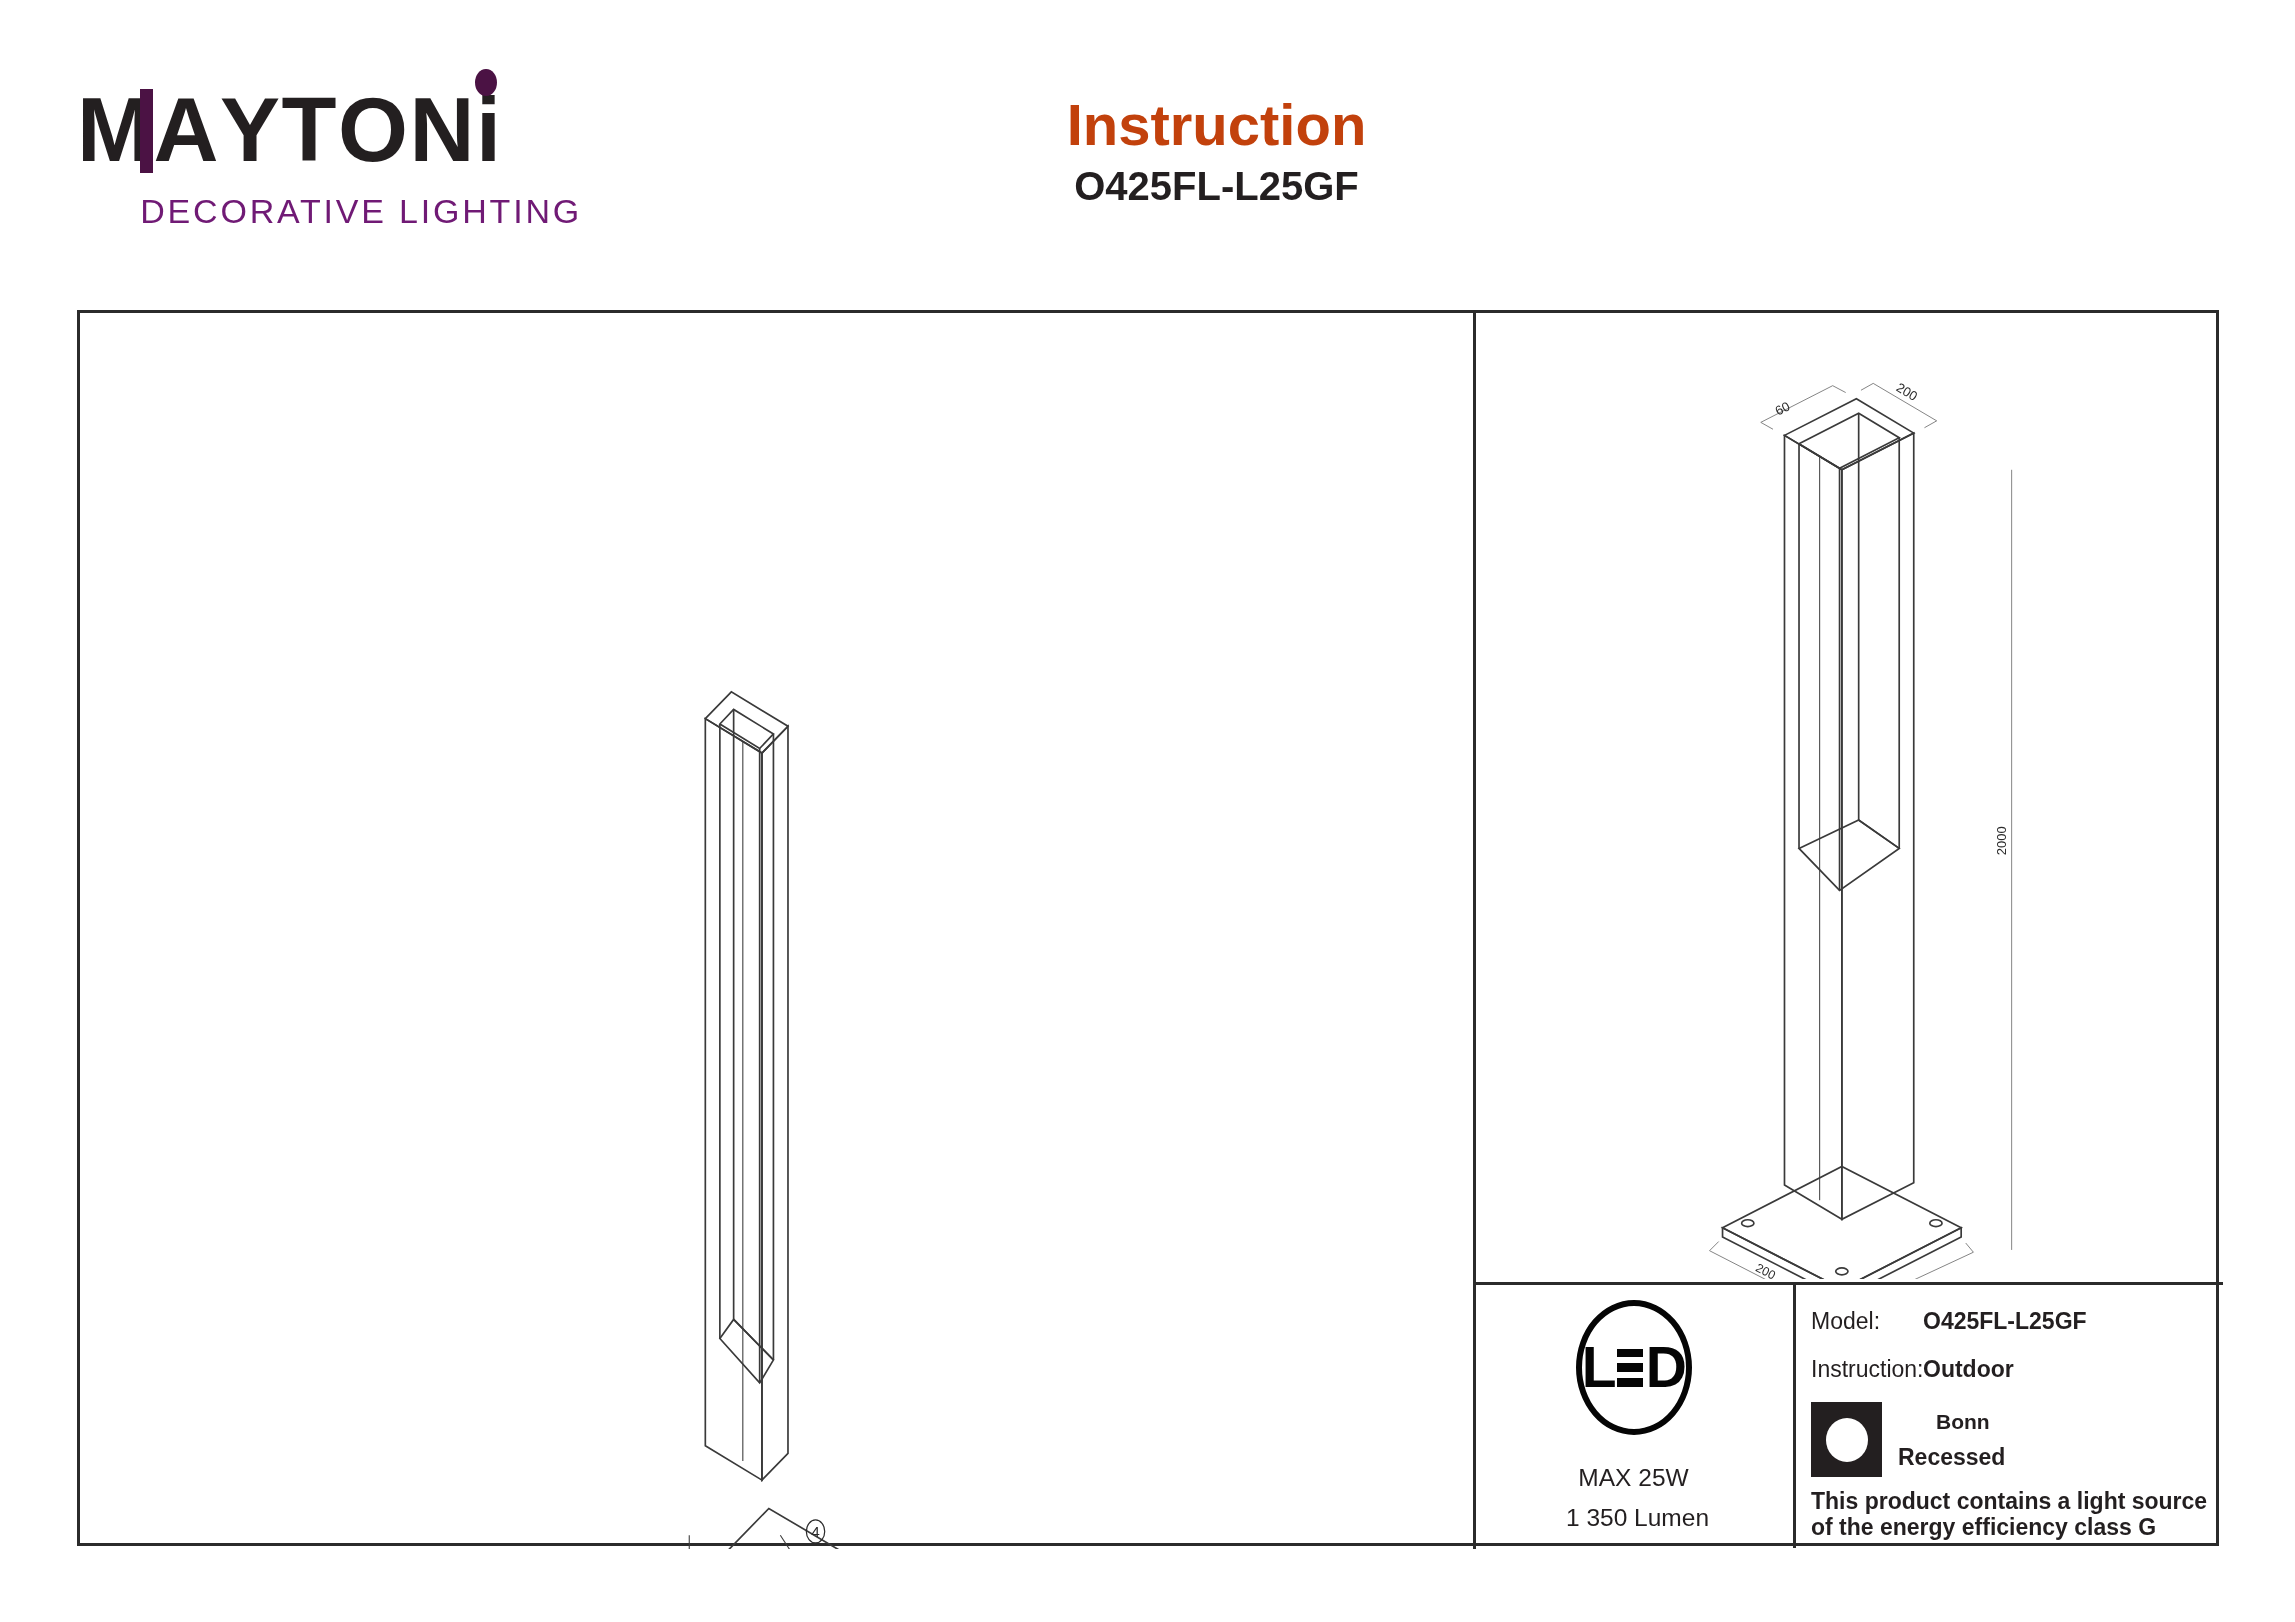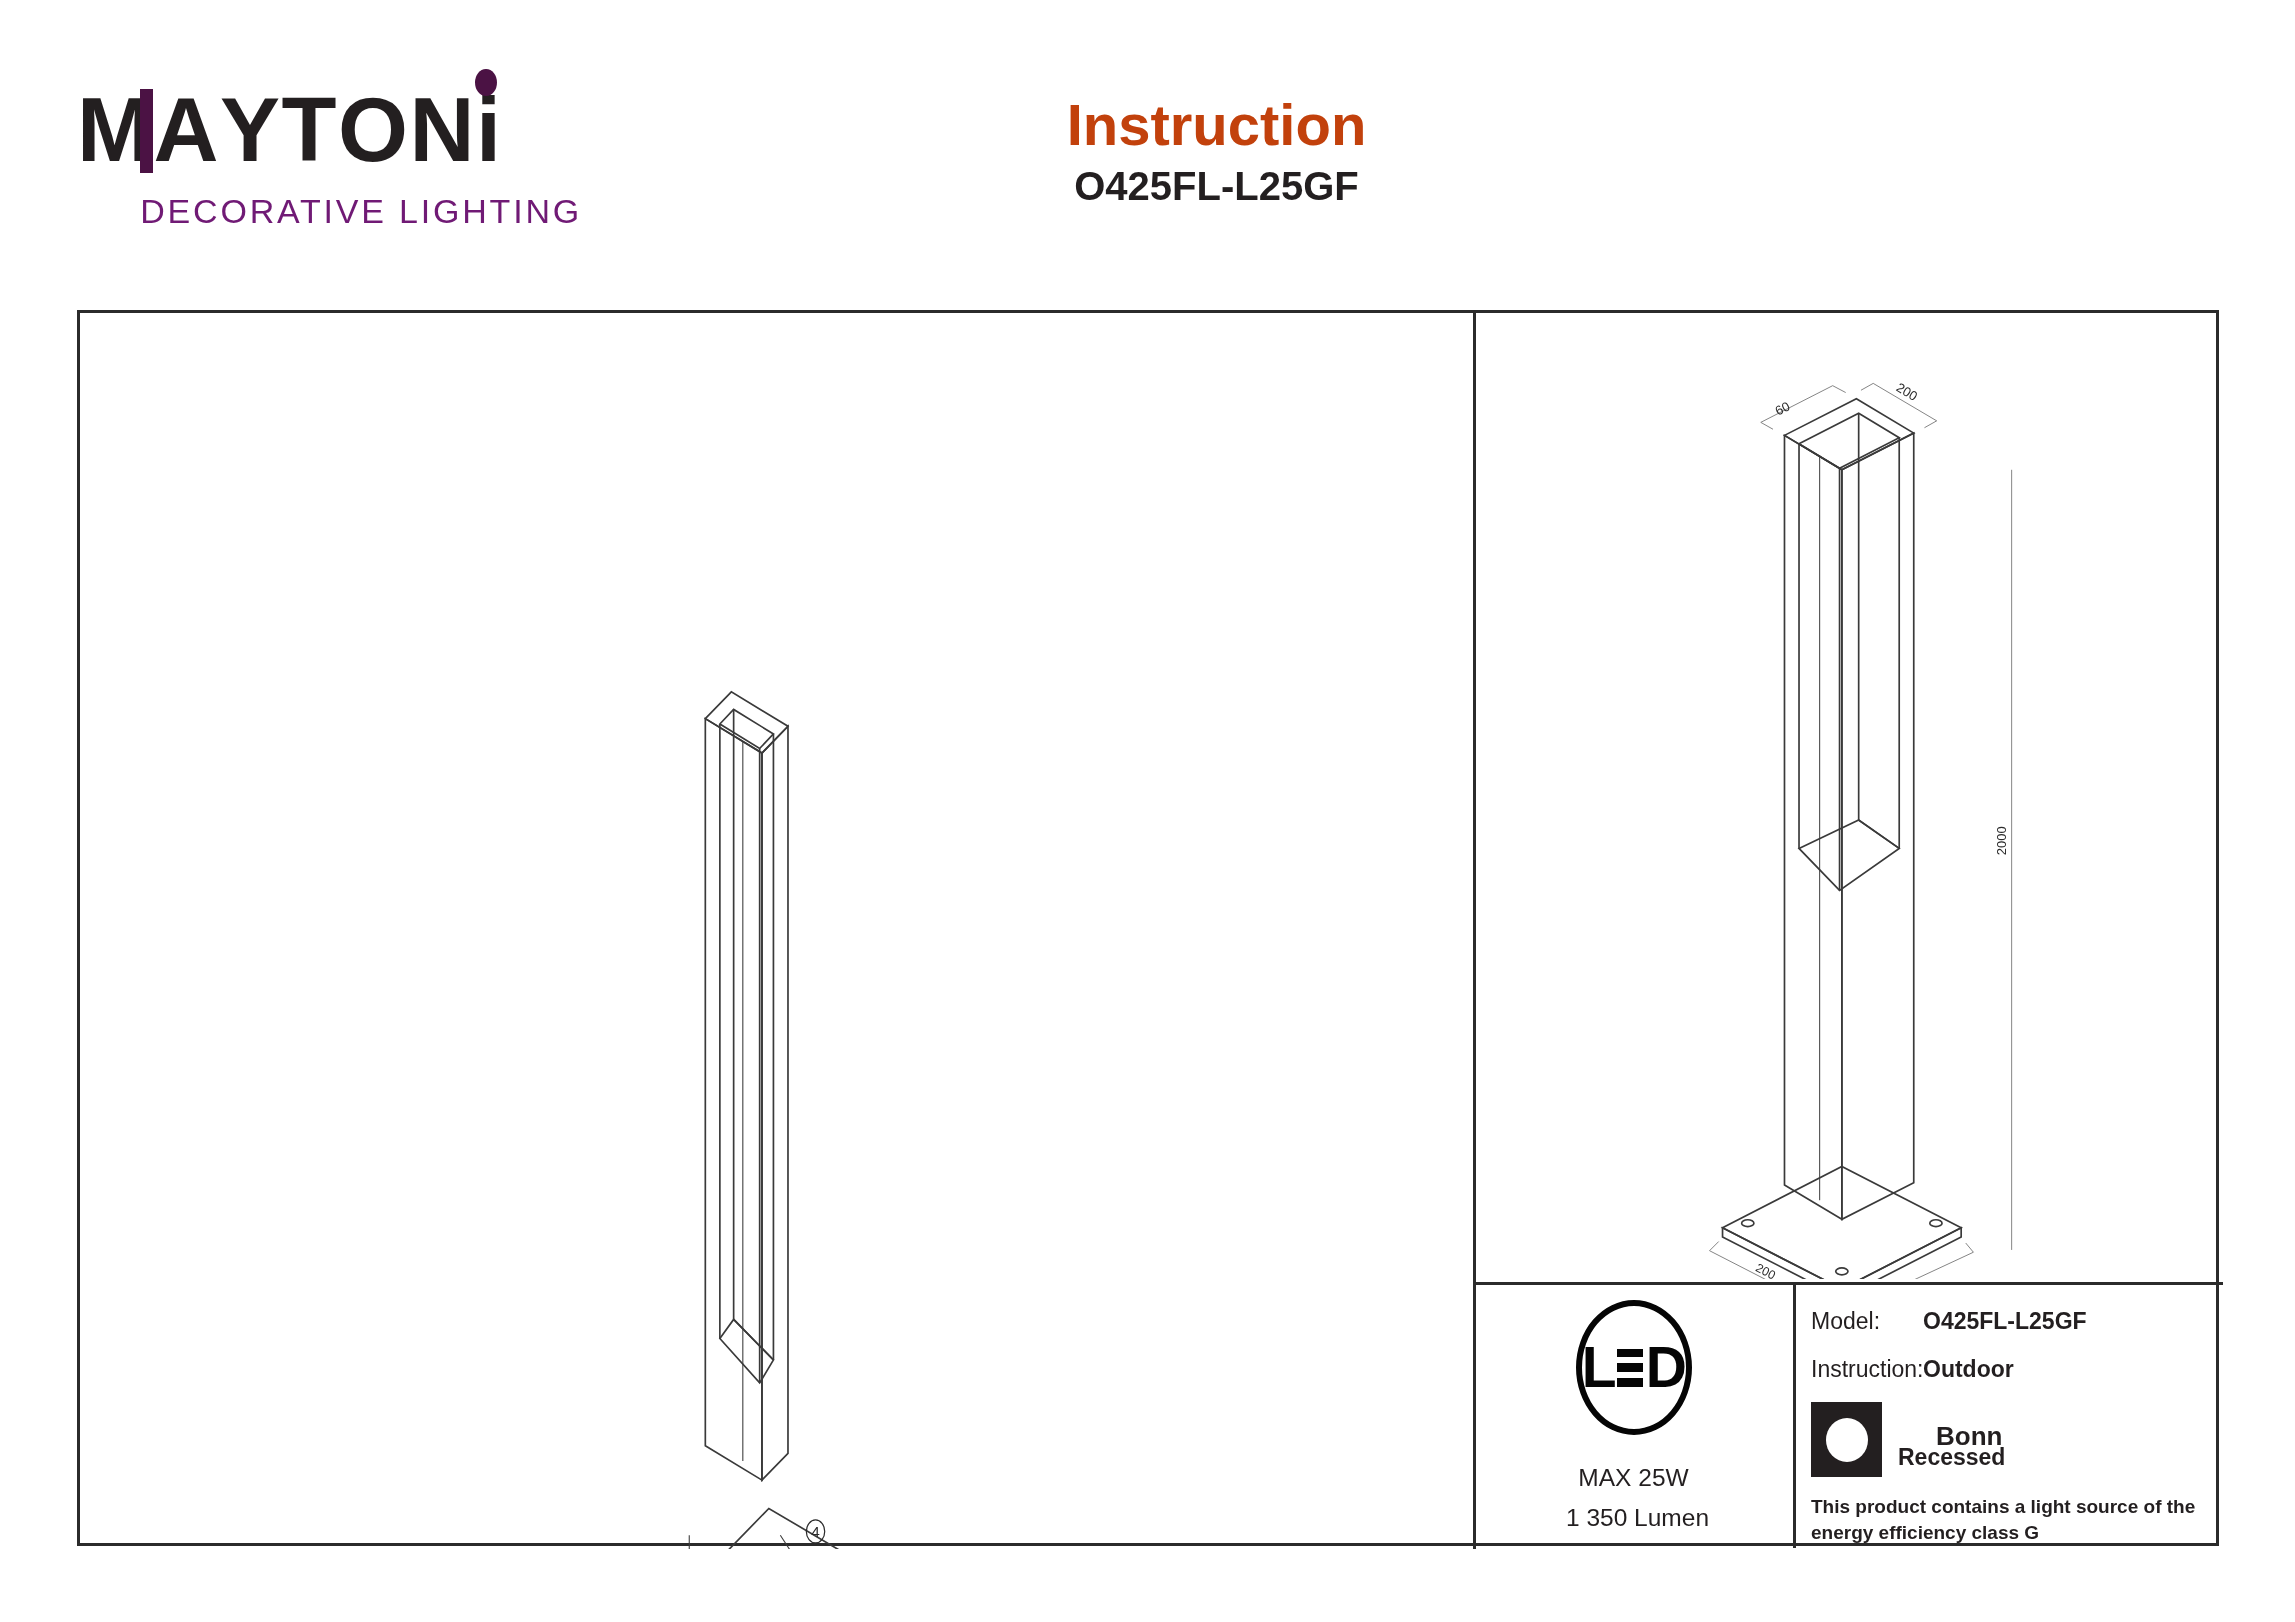"Bonn" #badge-text1 { font-size: 26px -> 21px; top: 19px -> 4px }
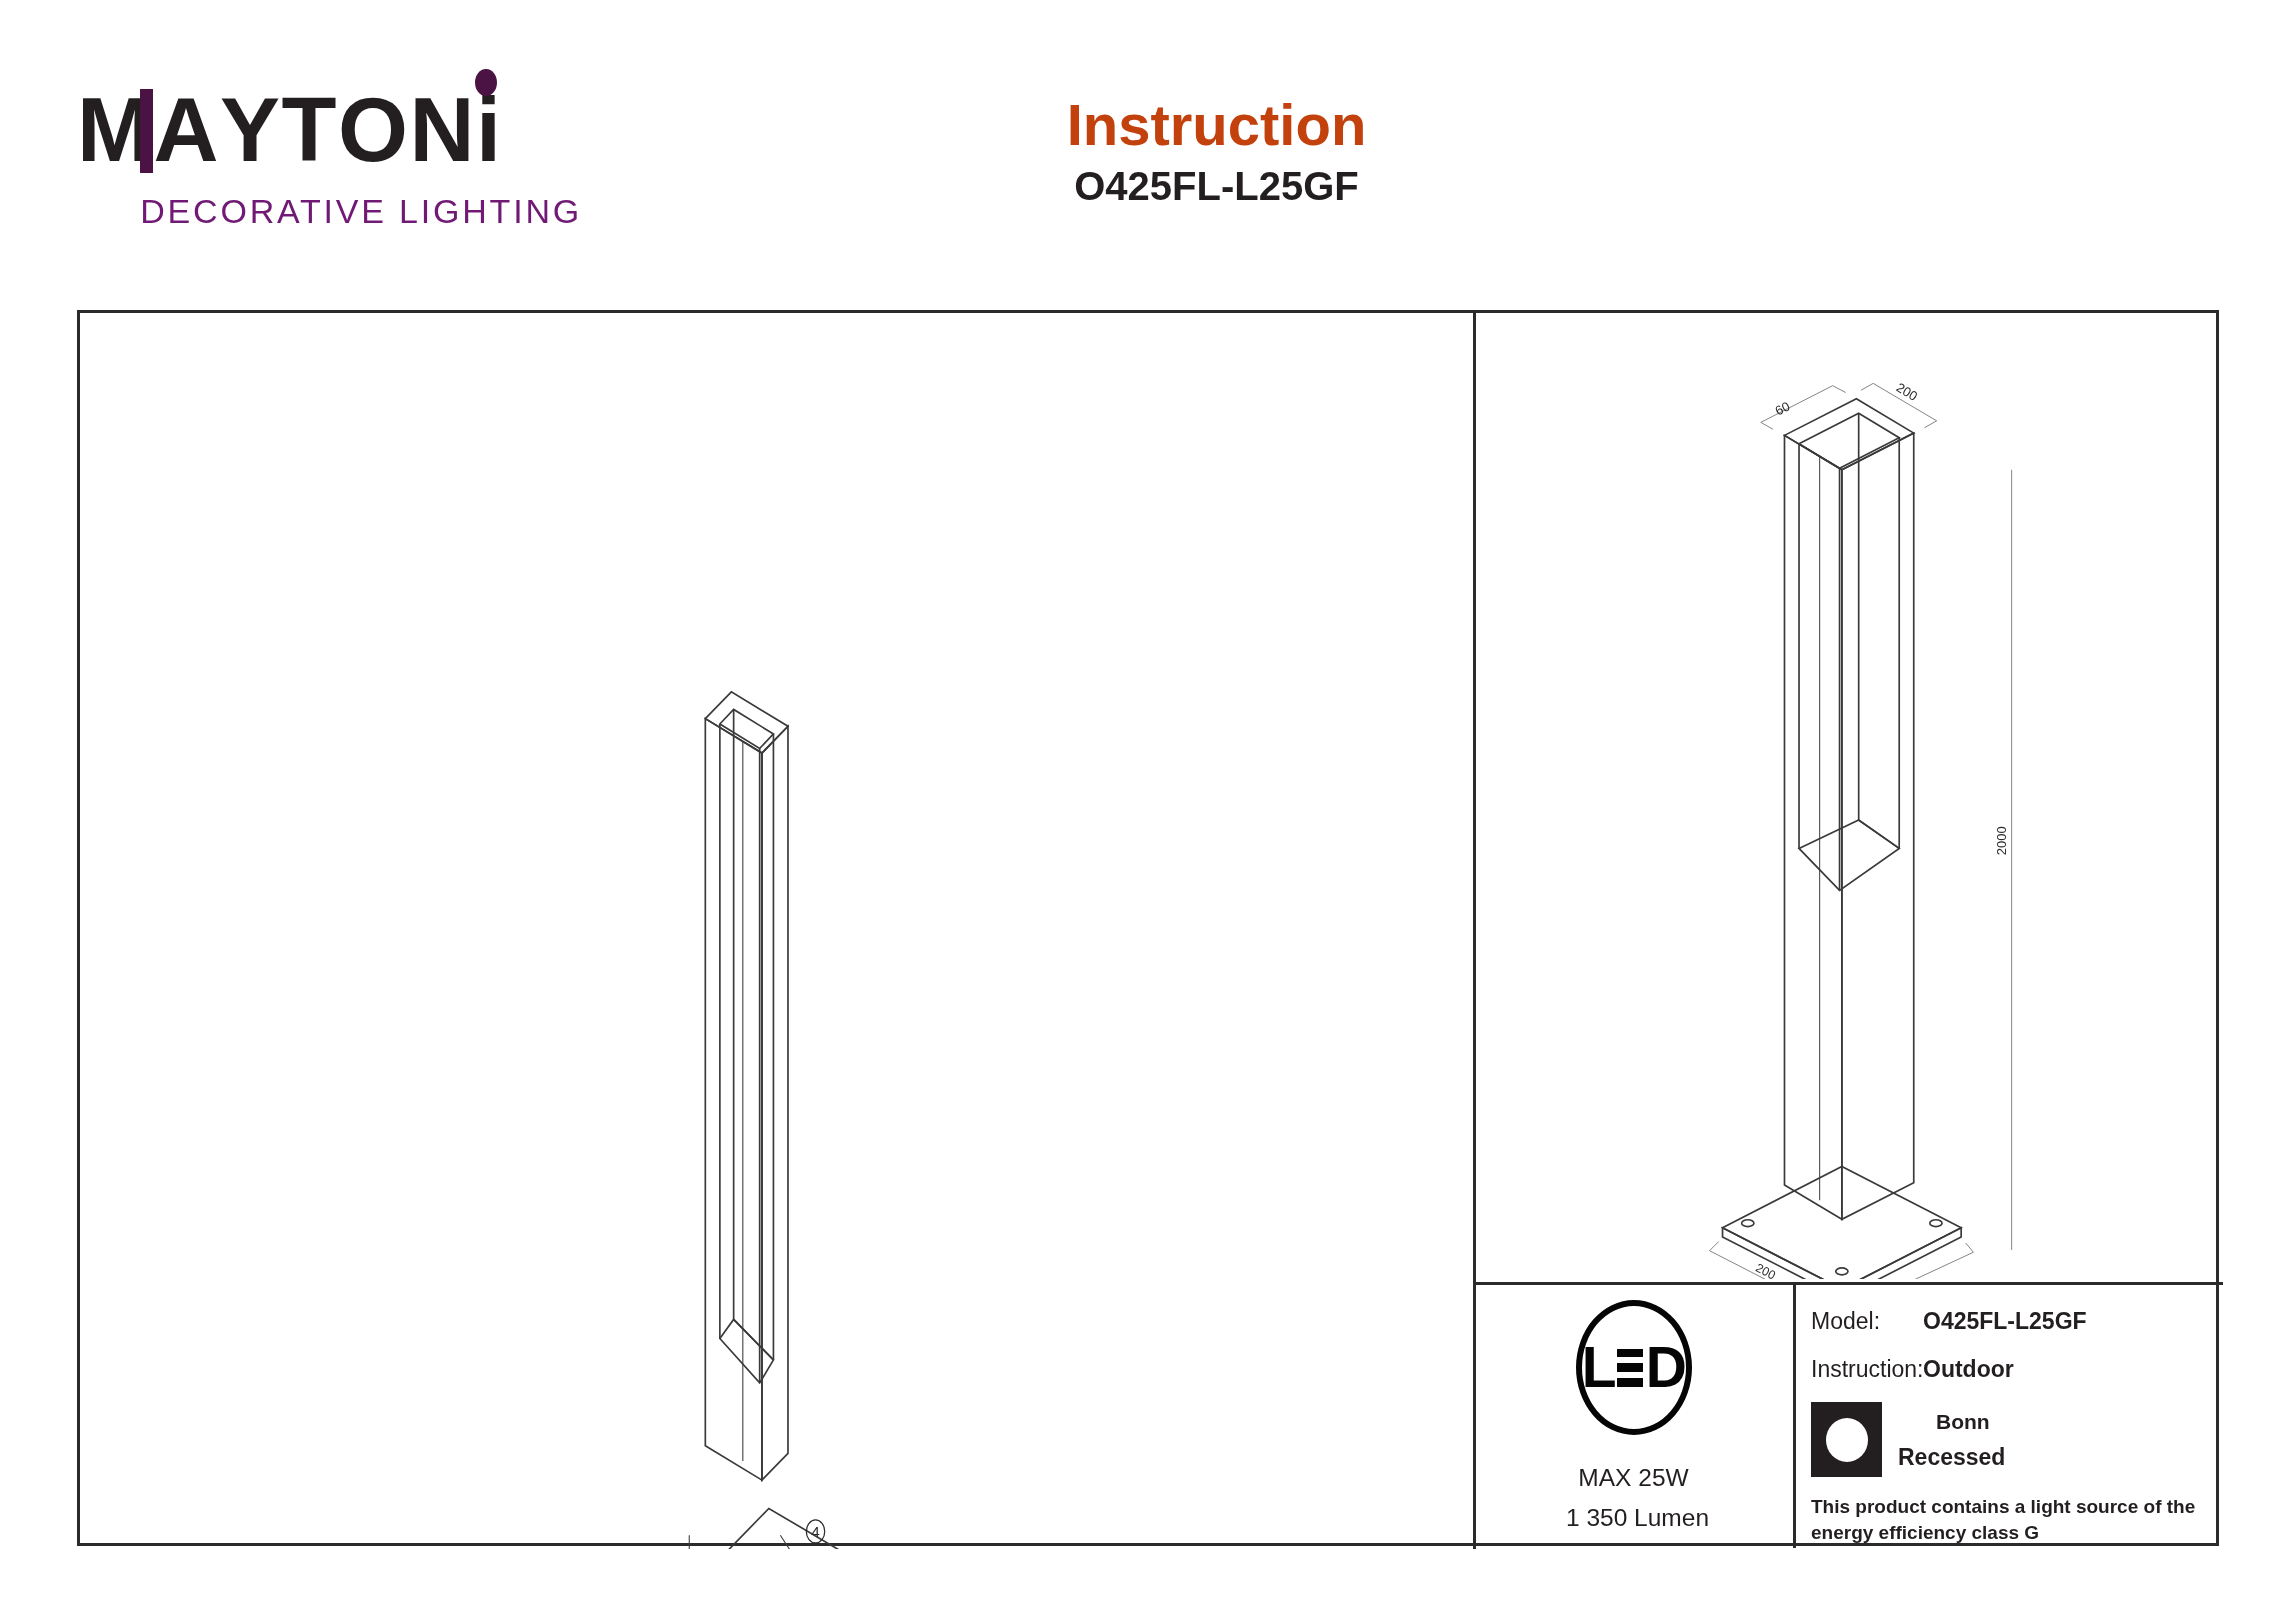"This product contains a light" #energy-note { font-size: 19px -> 23px; margin-top: 12px -> 6px }
